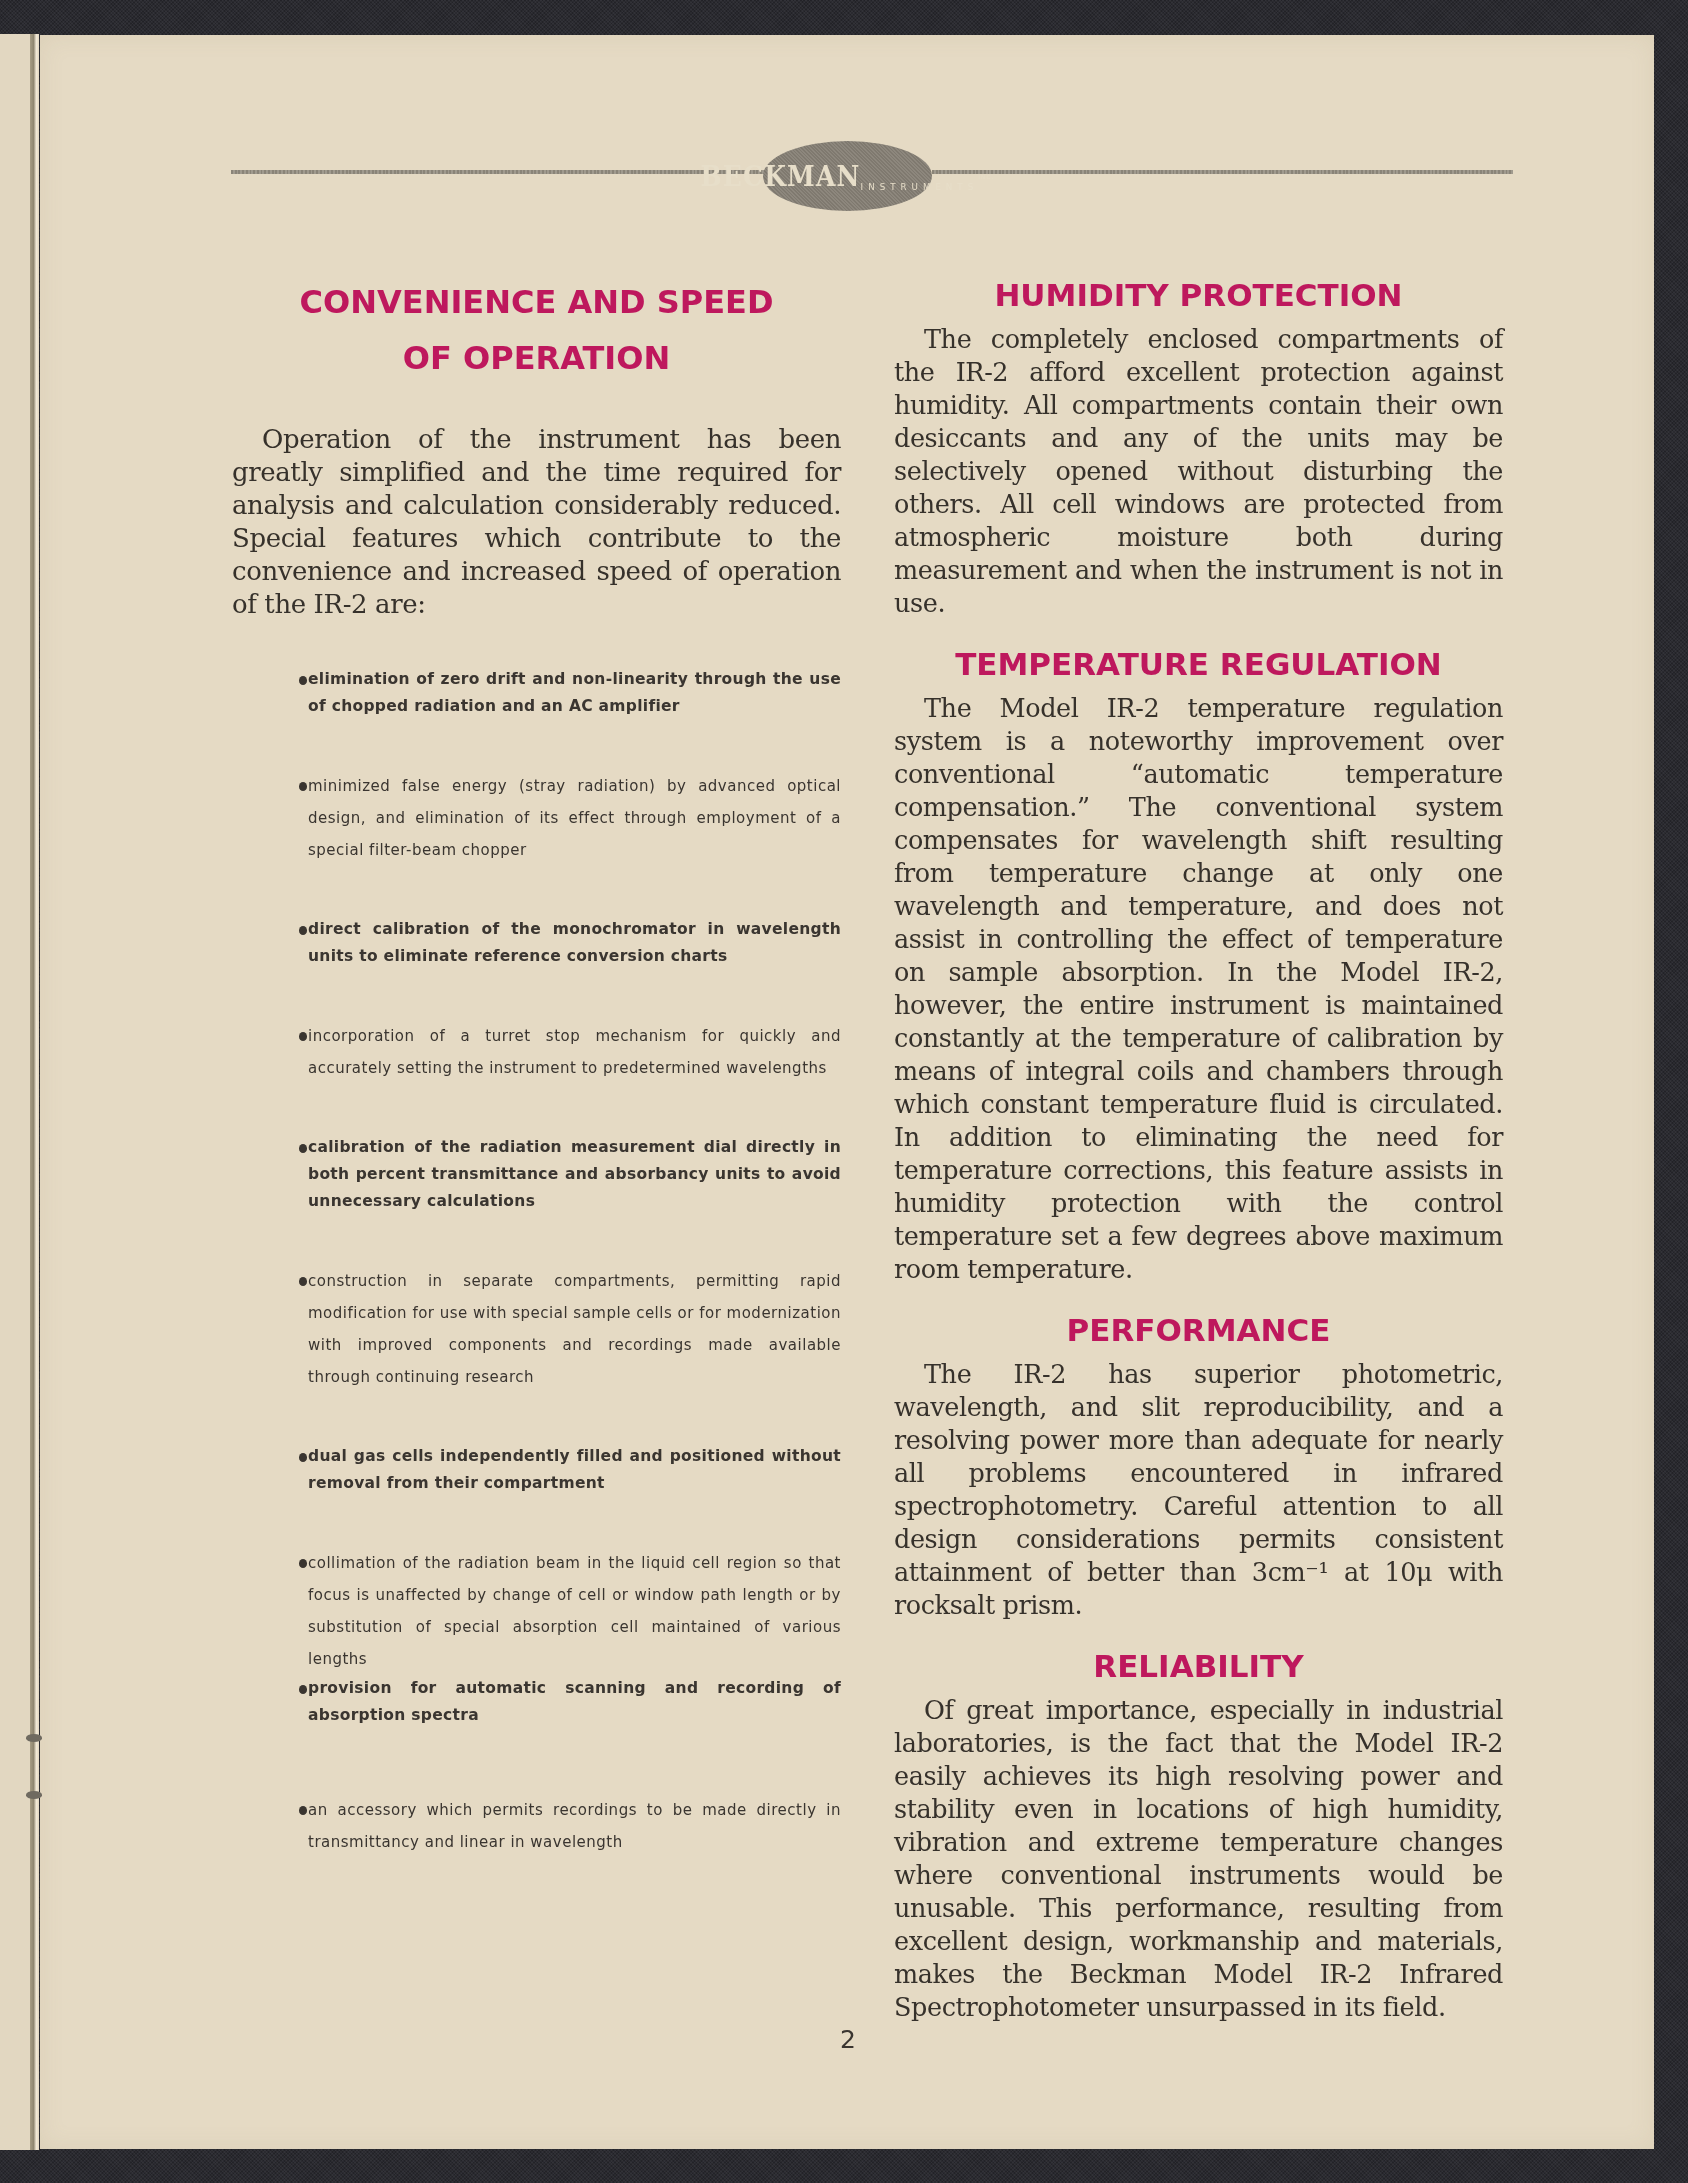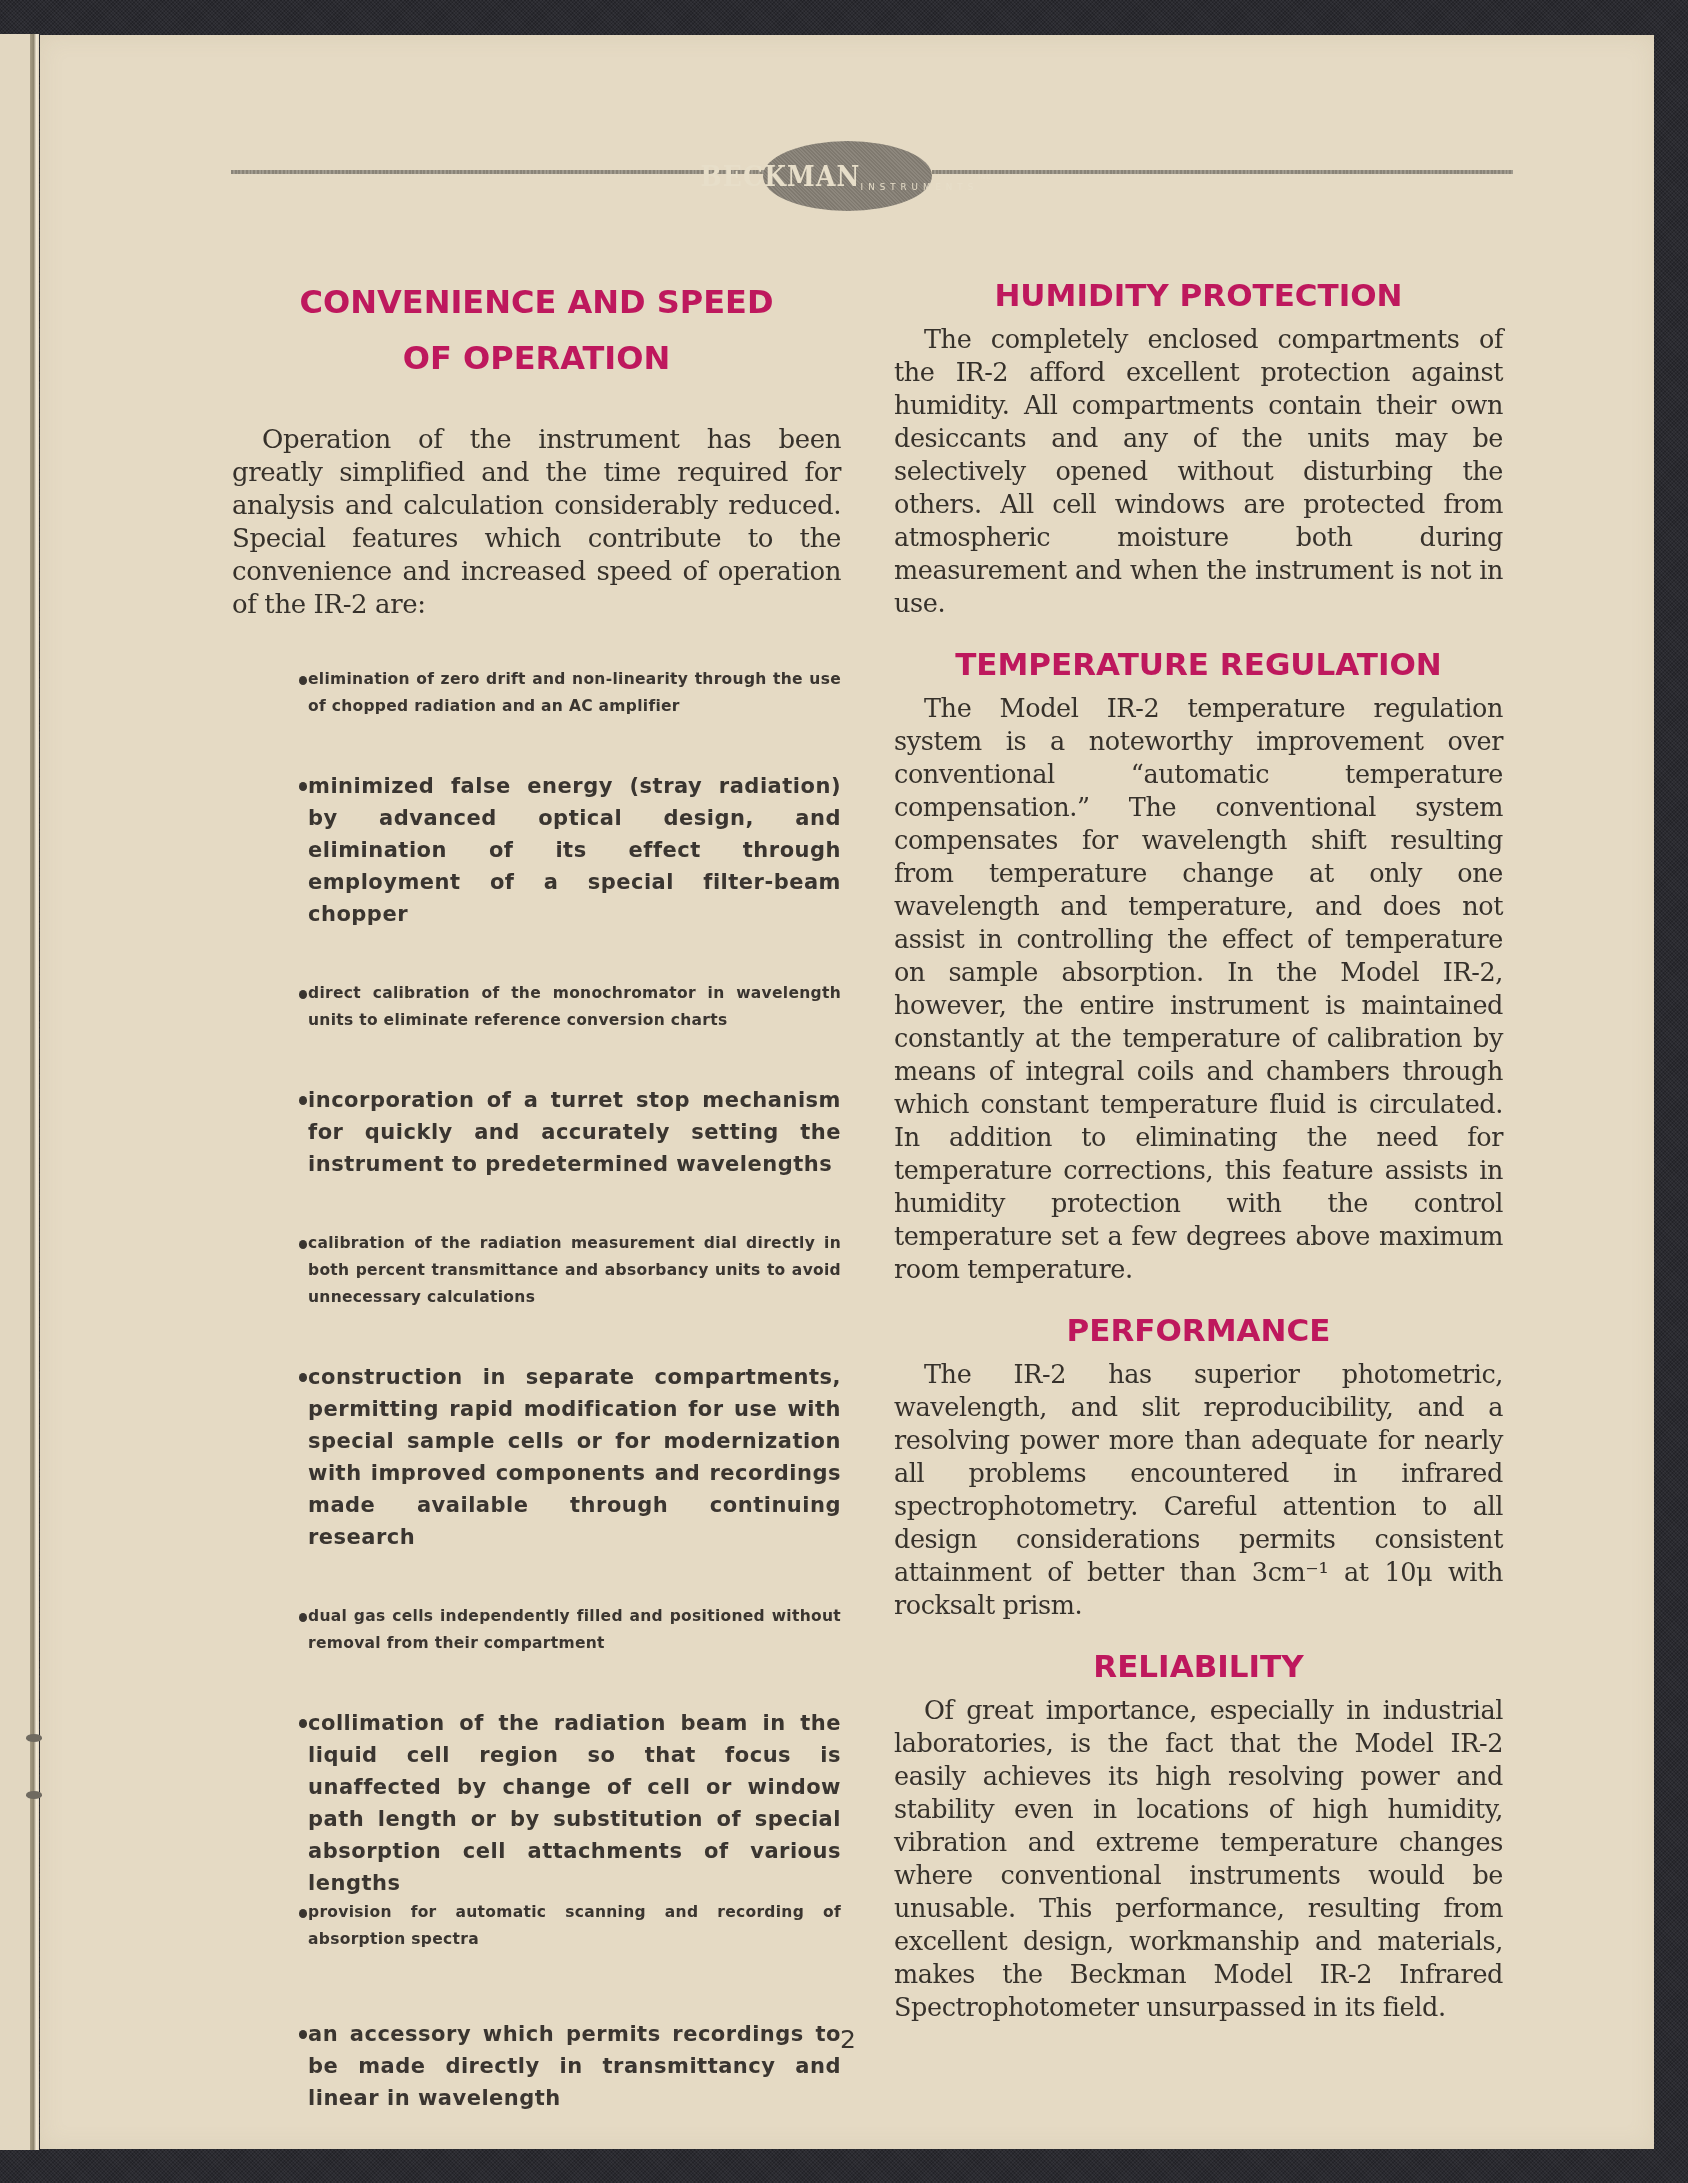"minimized false energy (stray radiation)" .bullet.large { font-size: 21px -> 15px; font-weight: bold -> none }
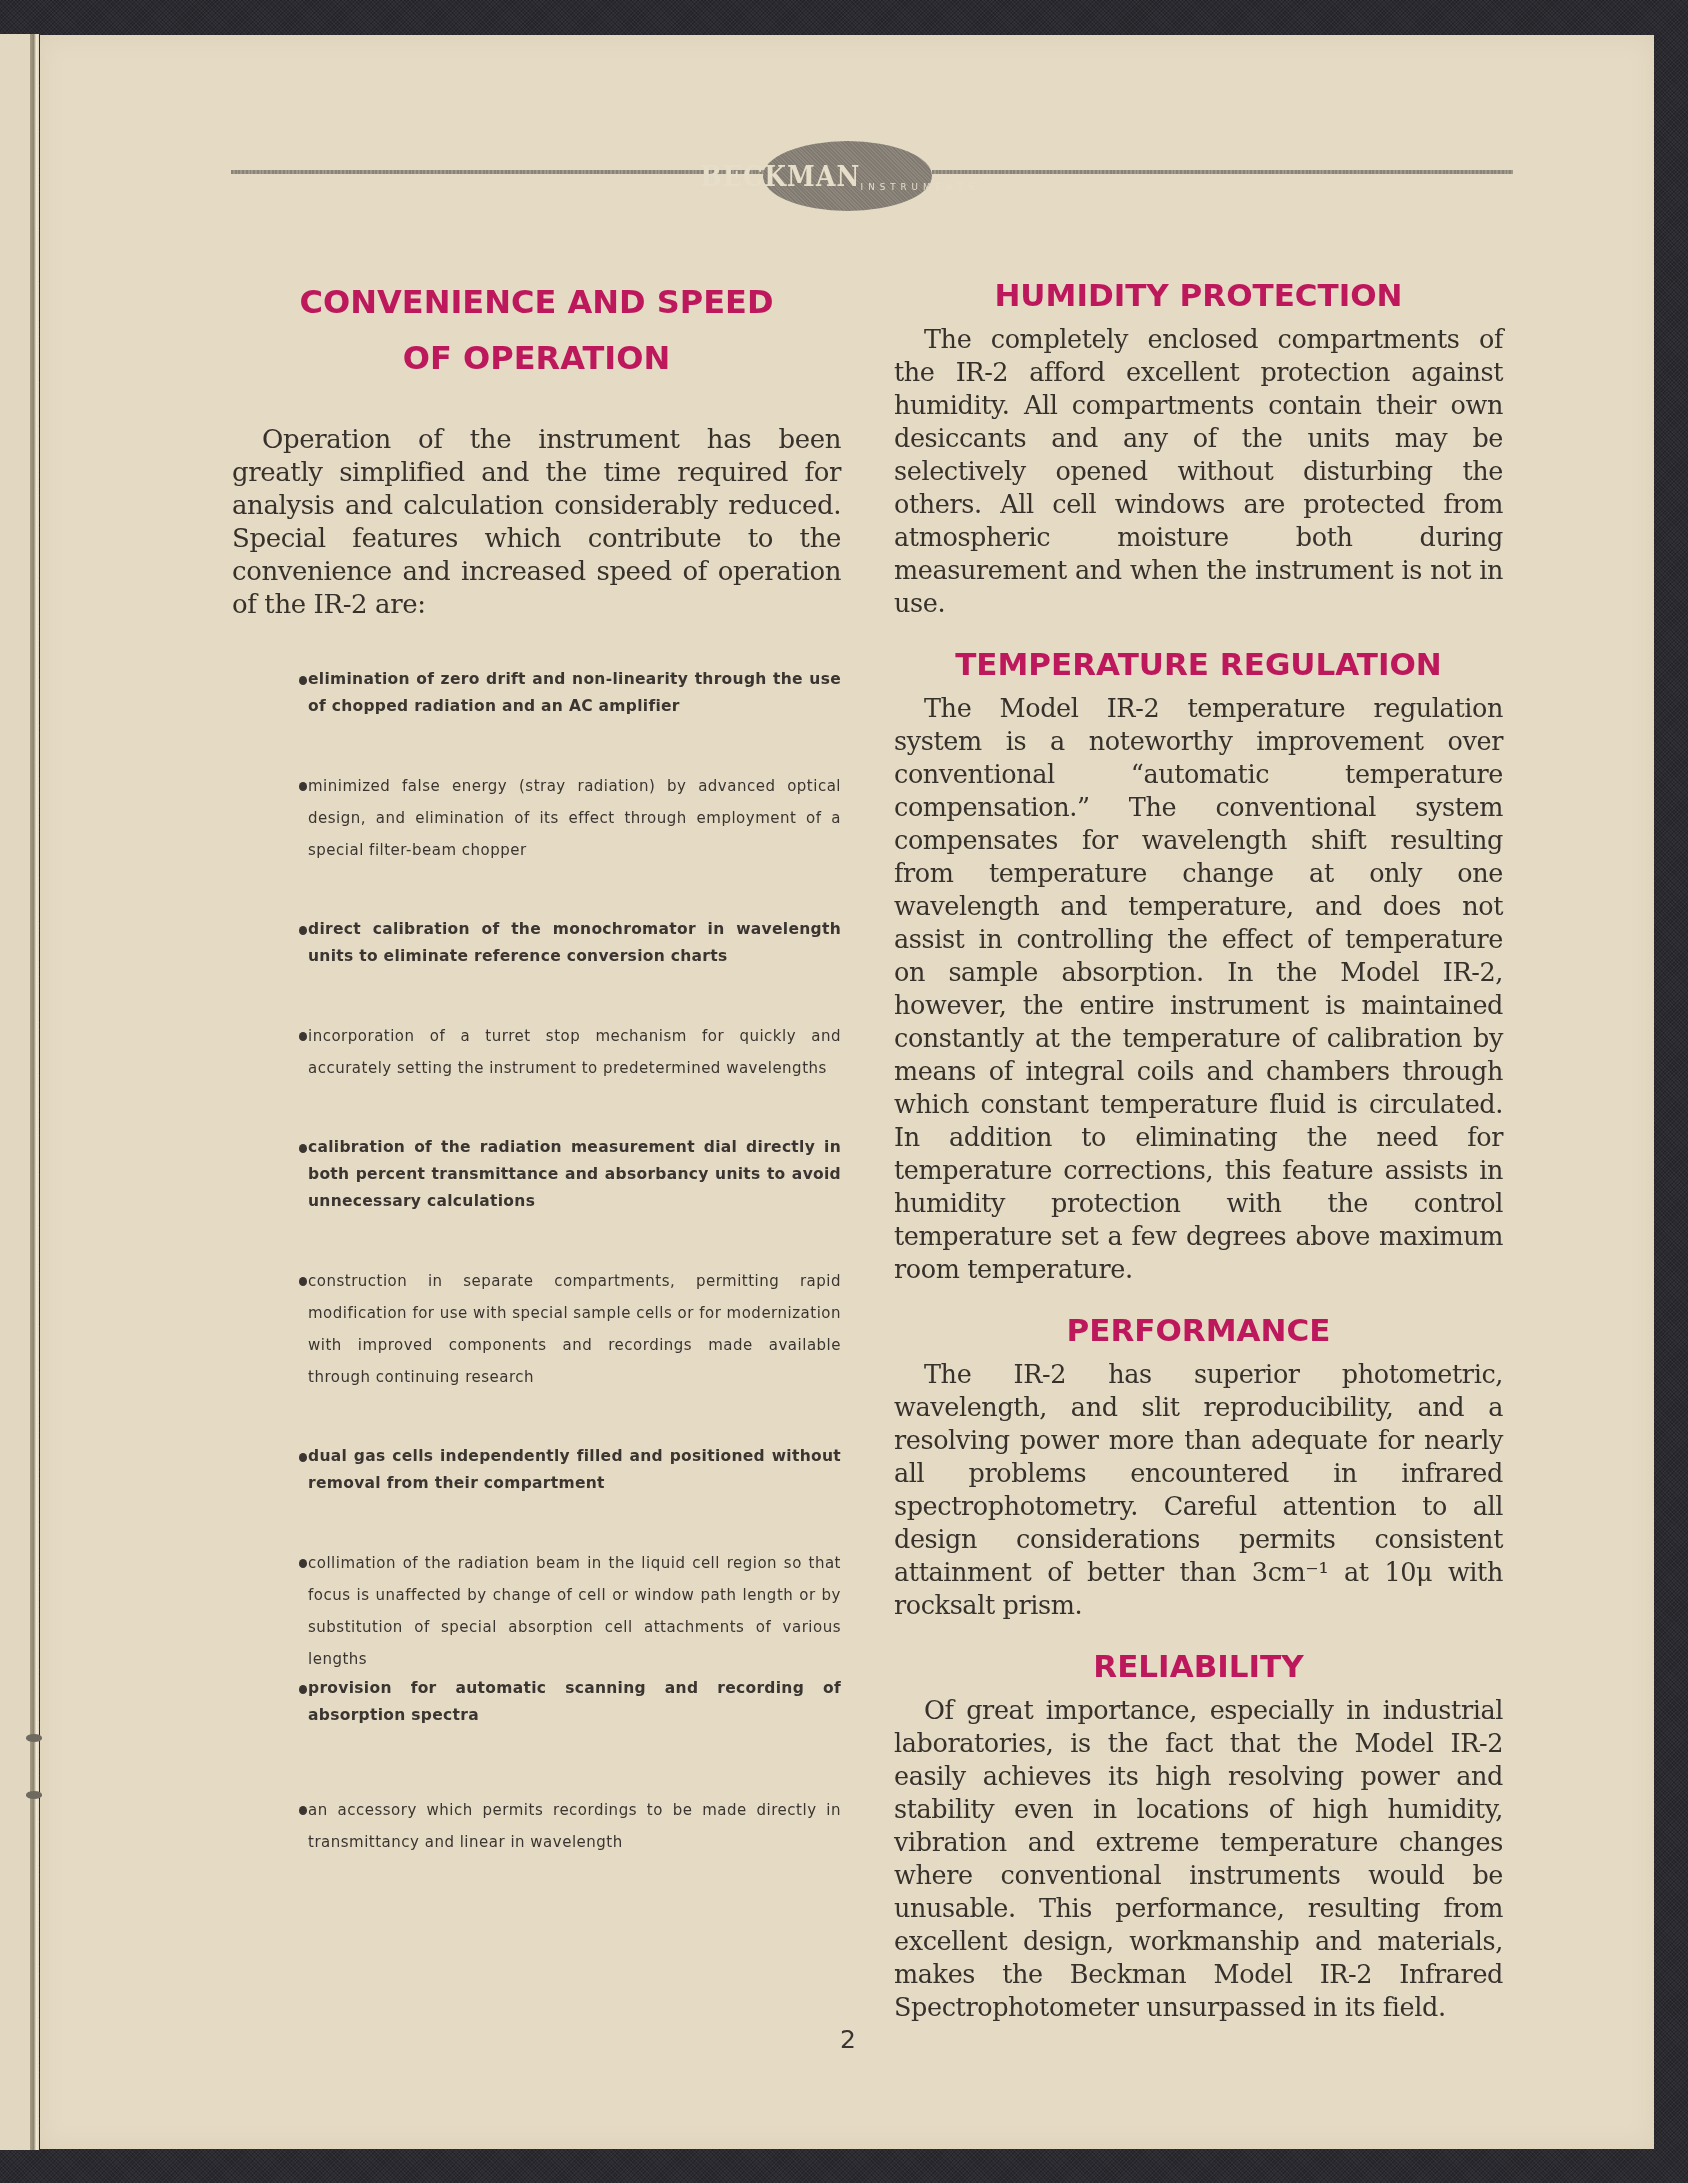"collimation of the radiation beam" span.txt { text: attachments -> maintained }
